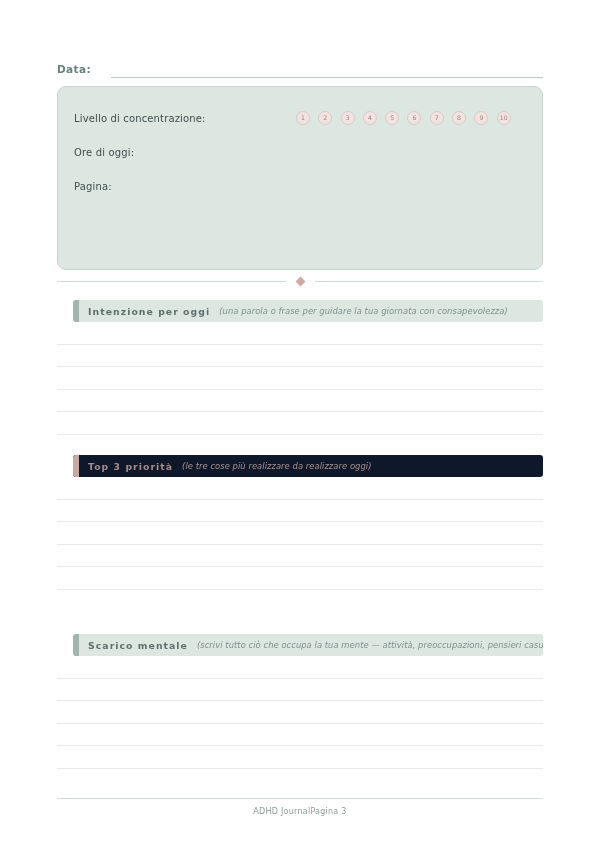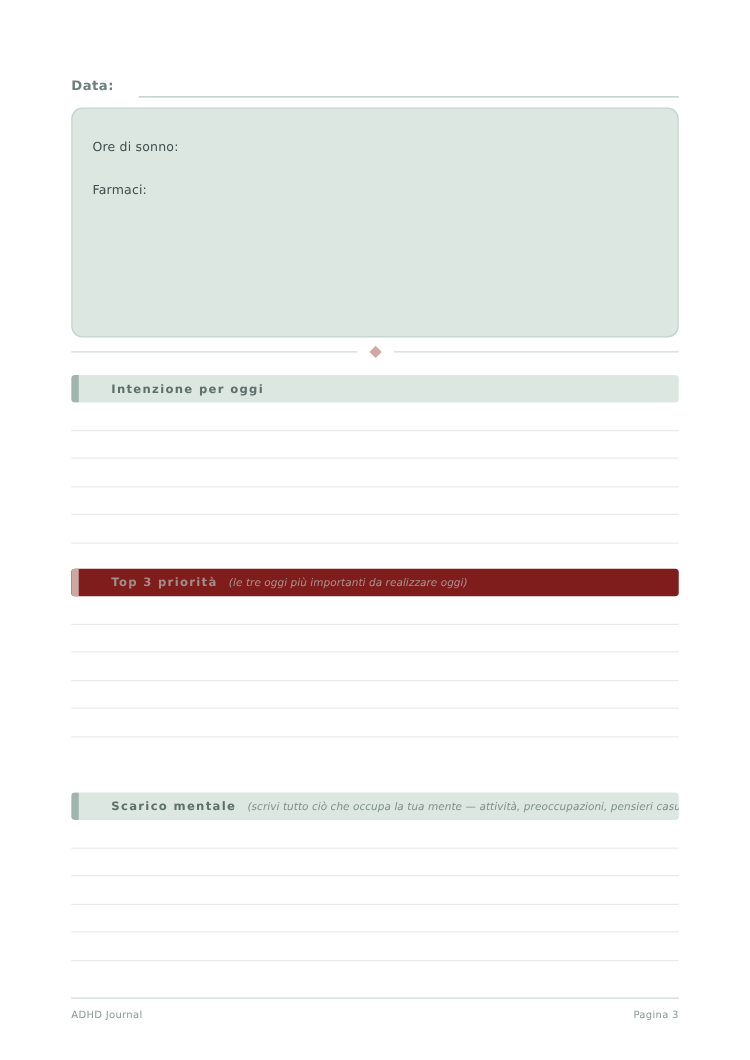"Livello di concentrazione:" div.checkin-row { html: none -> <div> <span>Livello di concentrazione:</span> <div> <div> <span>1</span> <span>2</span> <span>3</span> <span>4</span> <span>5</span> <span>6</span> <span>7</span> <span>8</span> <span>9</span> <span>10</span> </div> </div> </div> }
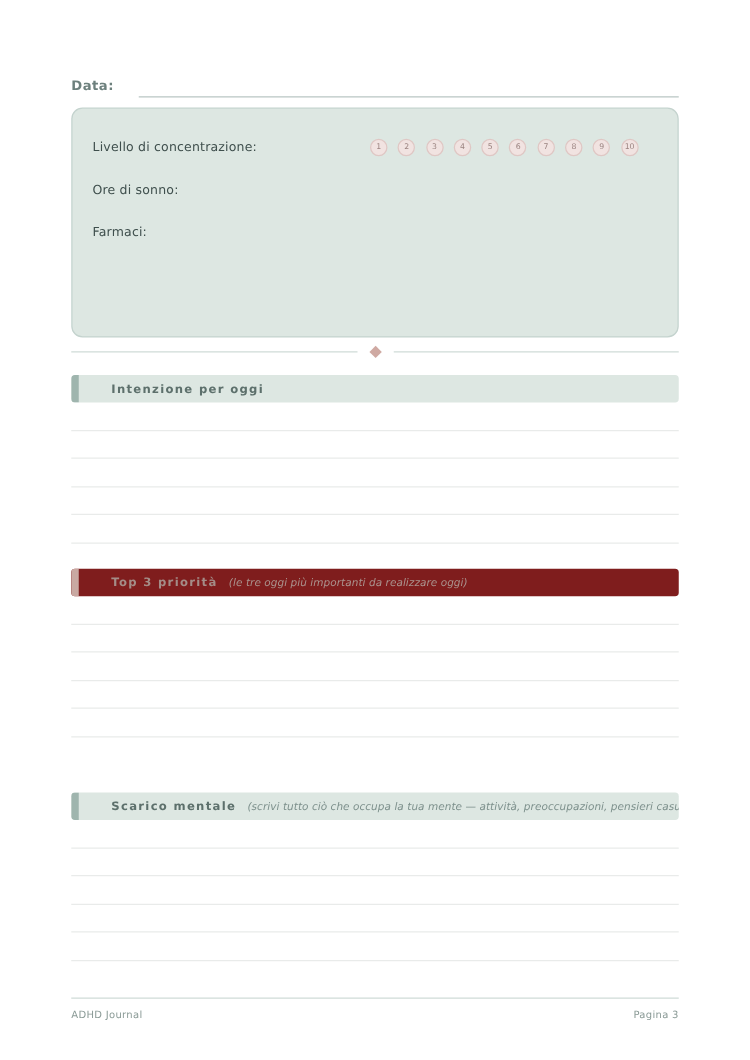"Ore di sonno:" span.checkin-label { text: sonno -> oggi }
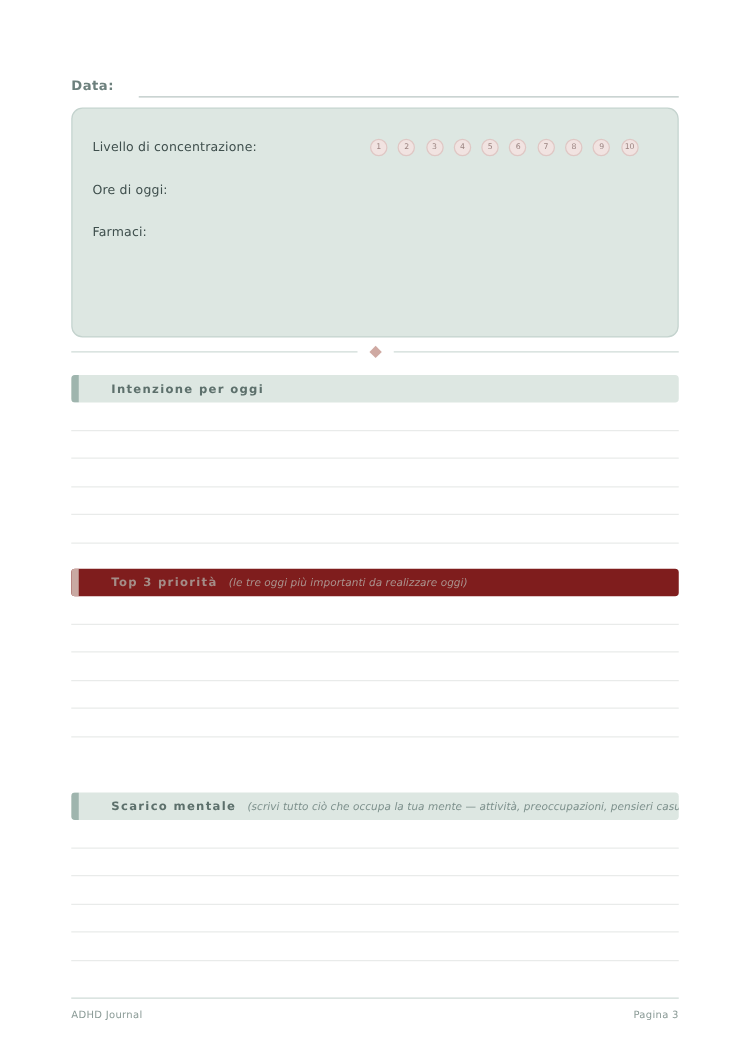"Farmaci:" span.checkin-label { text: Farmaci -> Pagina }
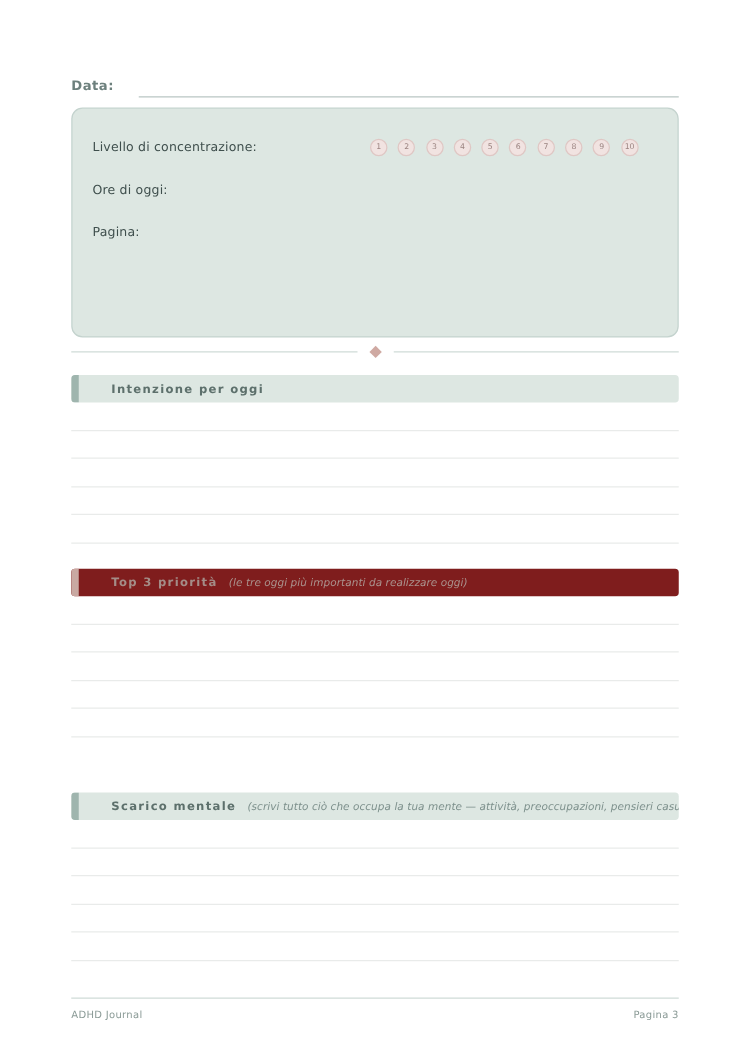"Intenzione per oggi" .section-header { margin-left: none -> 16px; padding-left: 32px -> 15px }
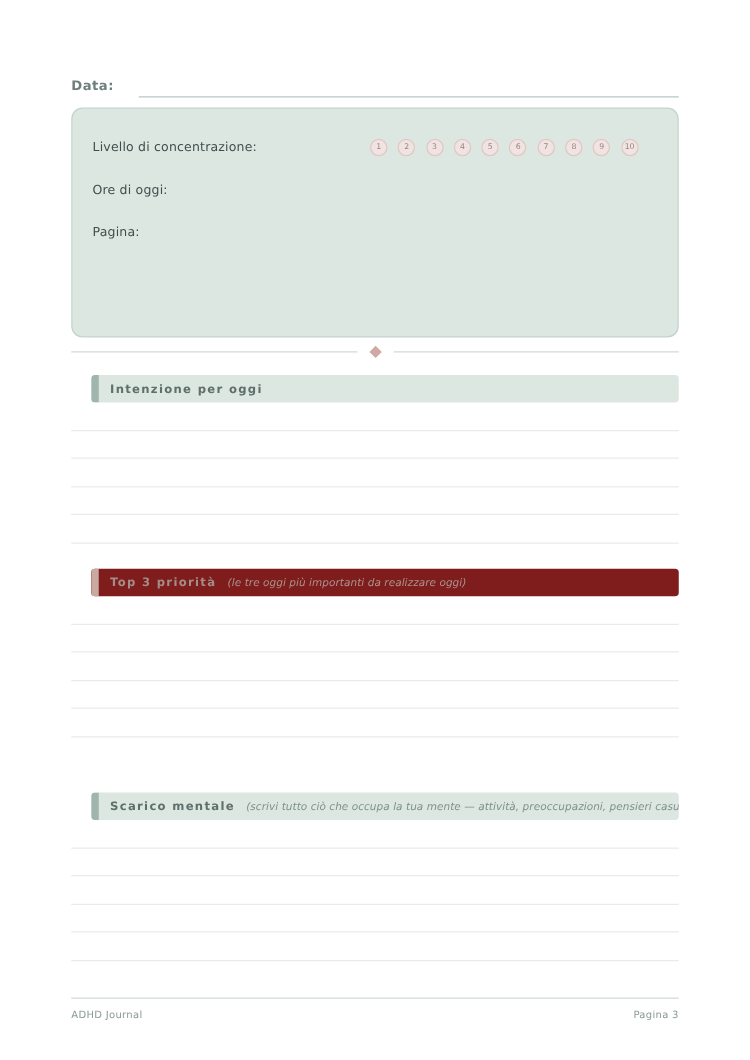"(una parola o frase per" span.sec-hint { html: none -> <span>(una parola o frase per guidare la tua giornata con consapevolezza)</span> }
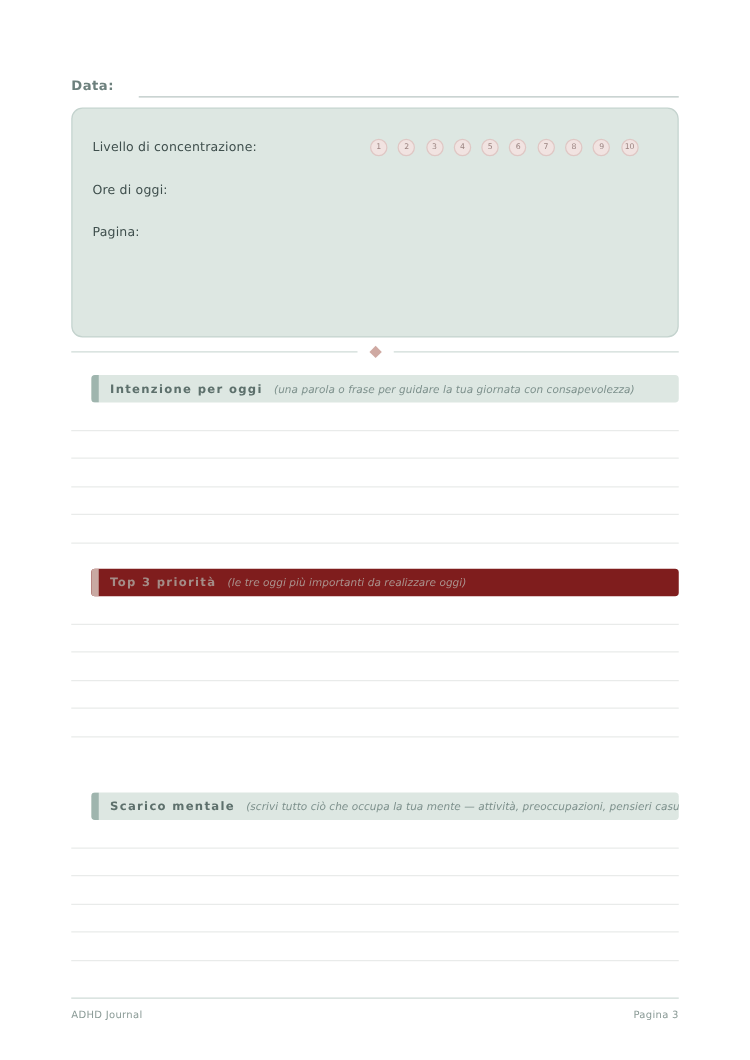"Top 3 priorità" .sec-pink .section-header { background: #7f1d1d -> #0f172a }
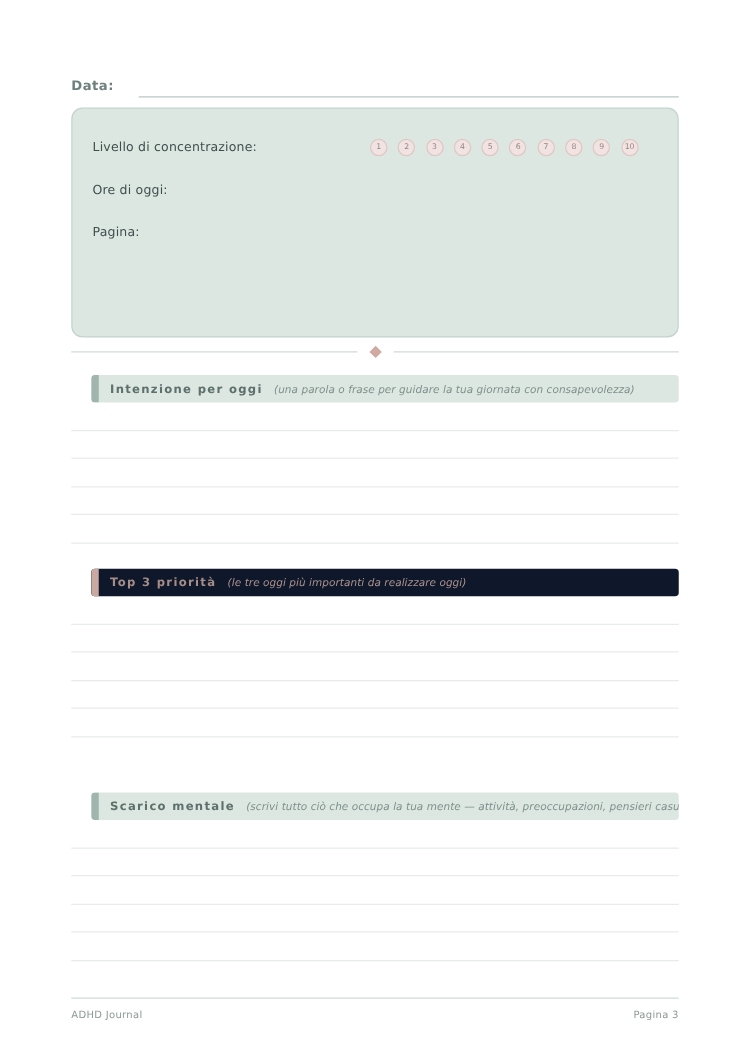"(le tre oggi più importanti" span.sec-hint { text: oggi più importanti -> cose più realizzare }
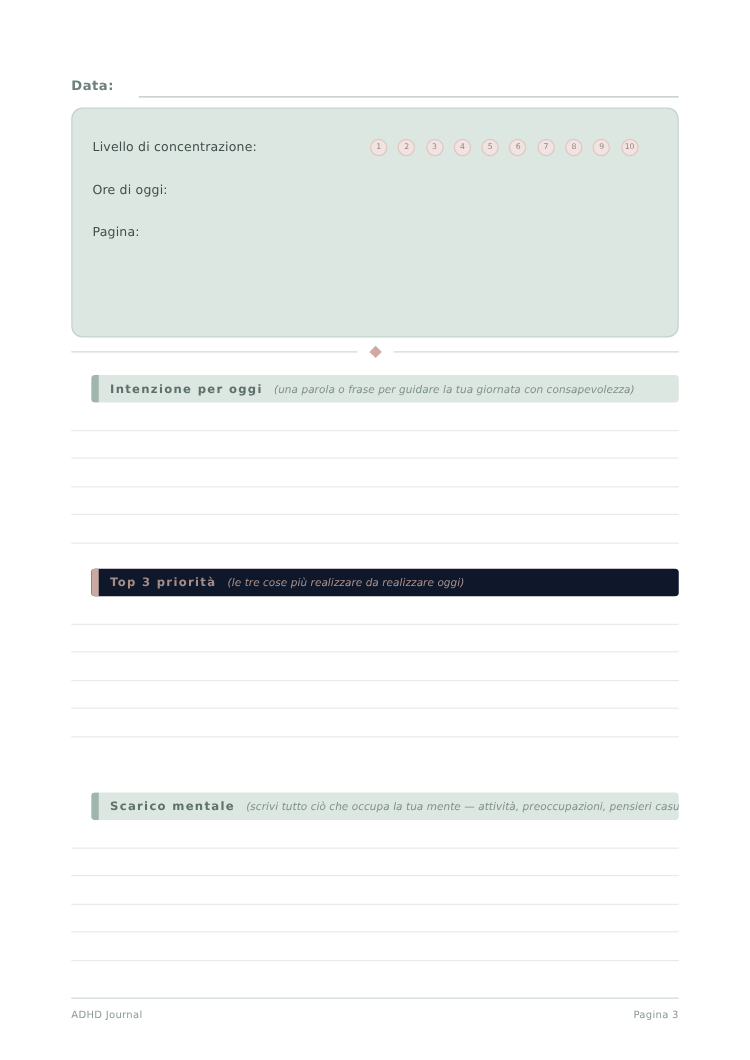"ADHD Journal" .footer { justify-content: space-between -> center }
